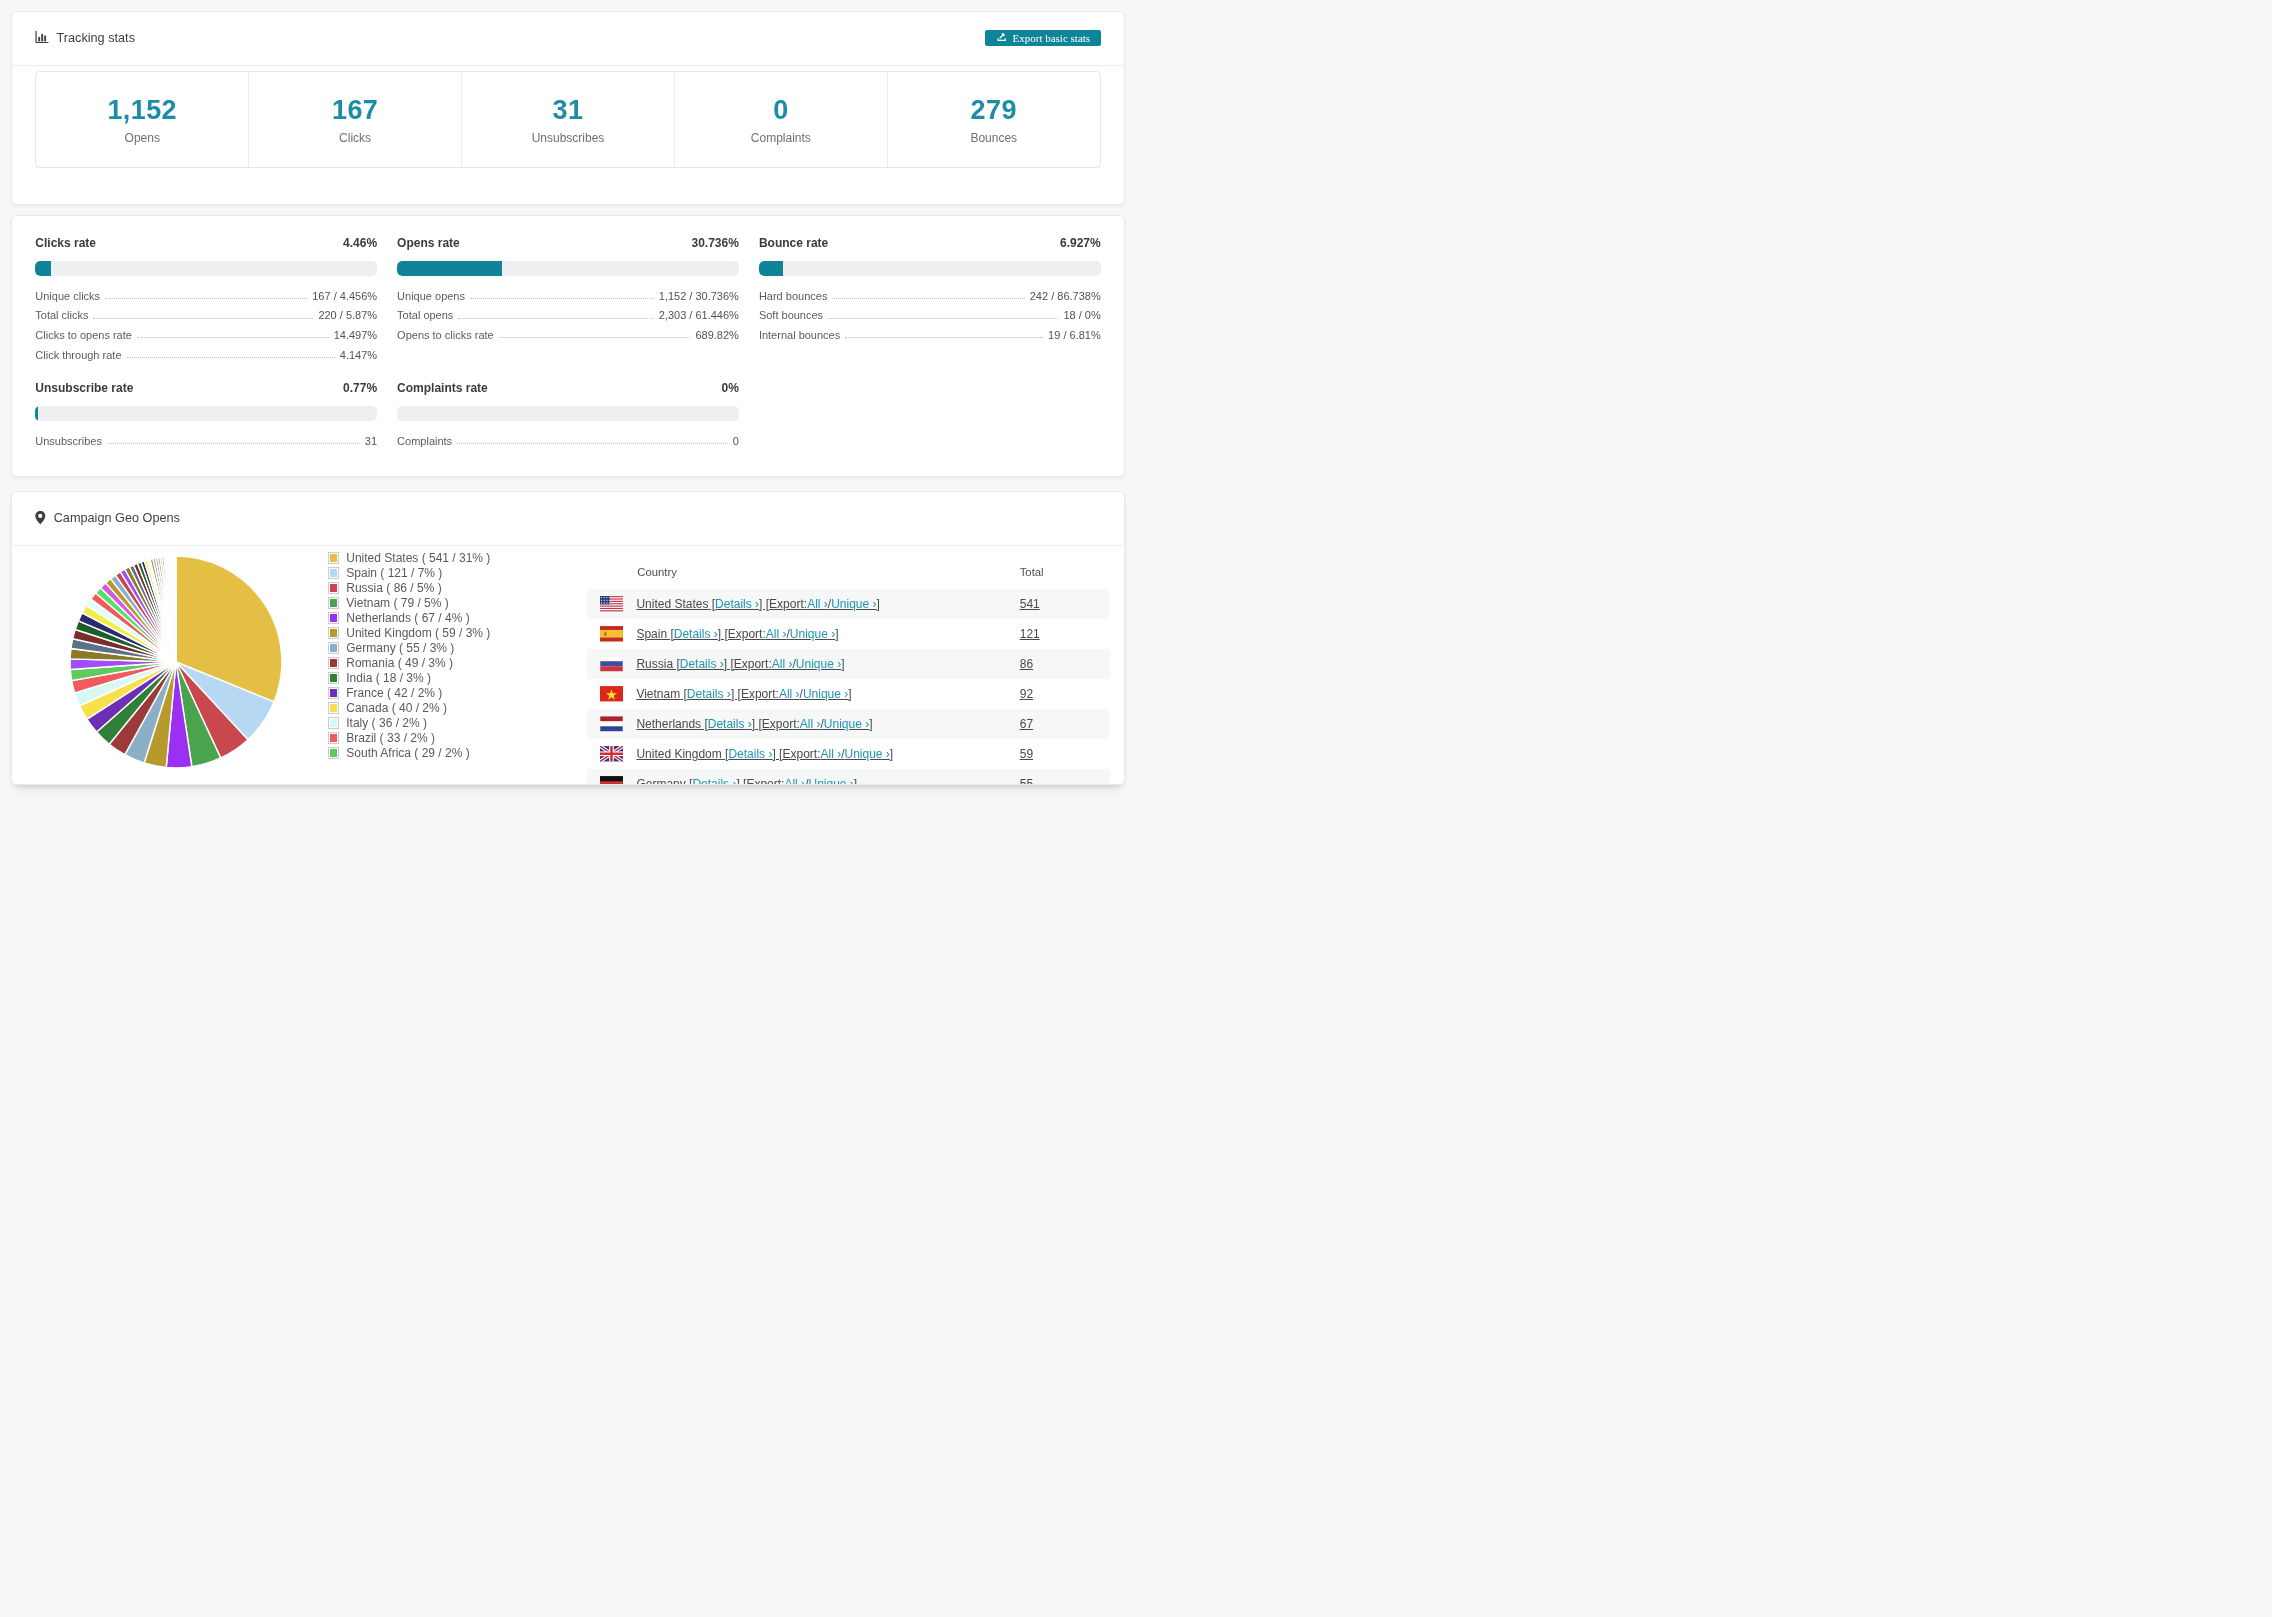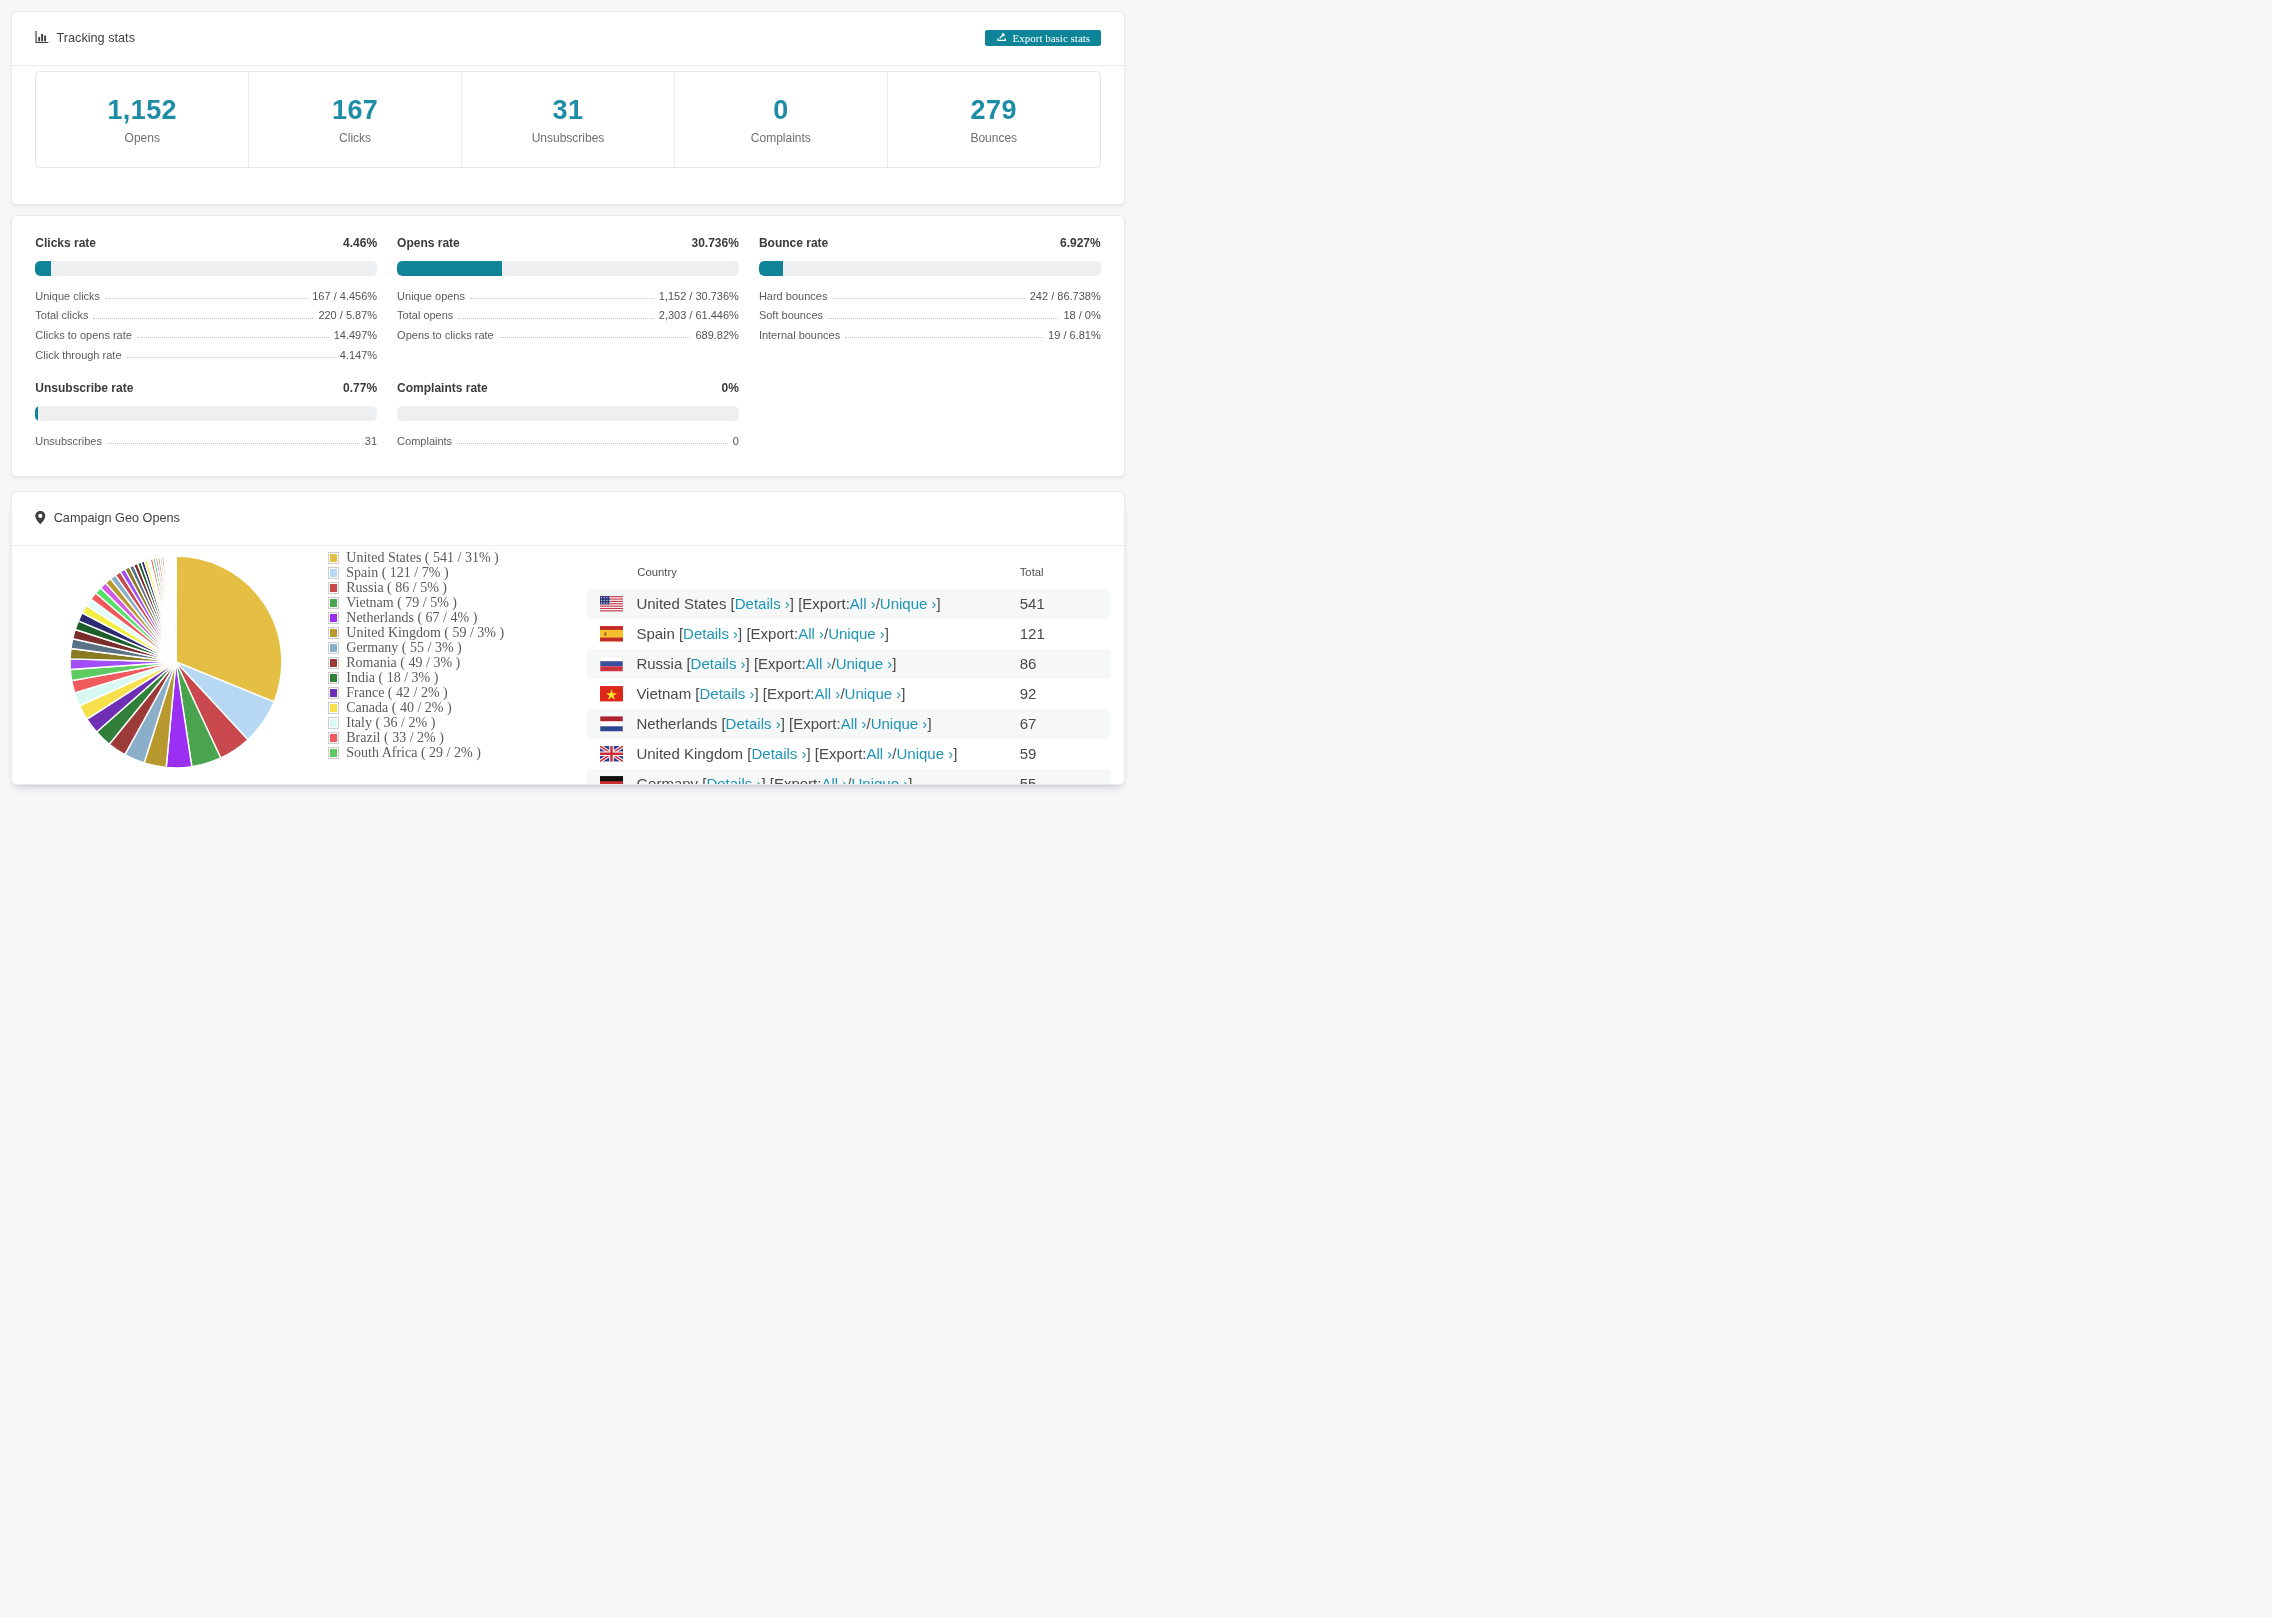"United States ( 541 /" .legend-label { font-family: Liberation Serif, serif -> none; font-size: 14px -> 12px }
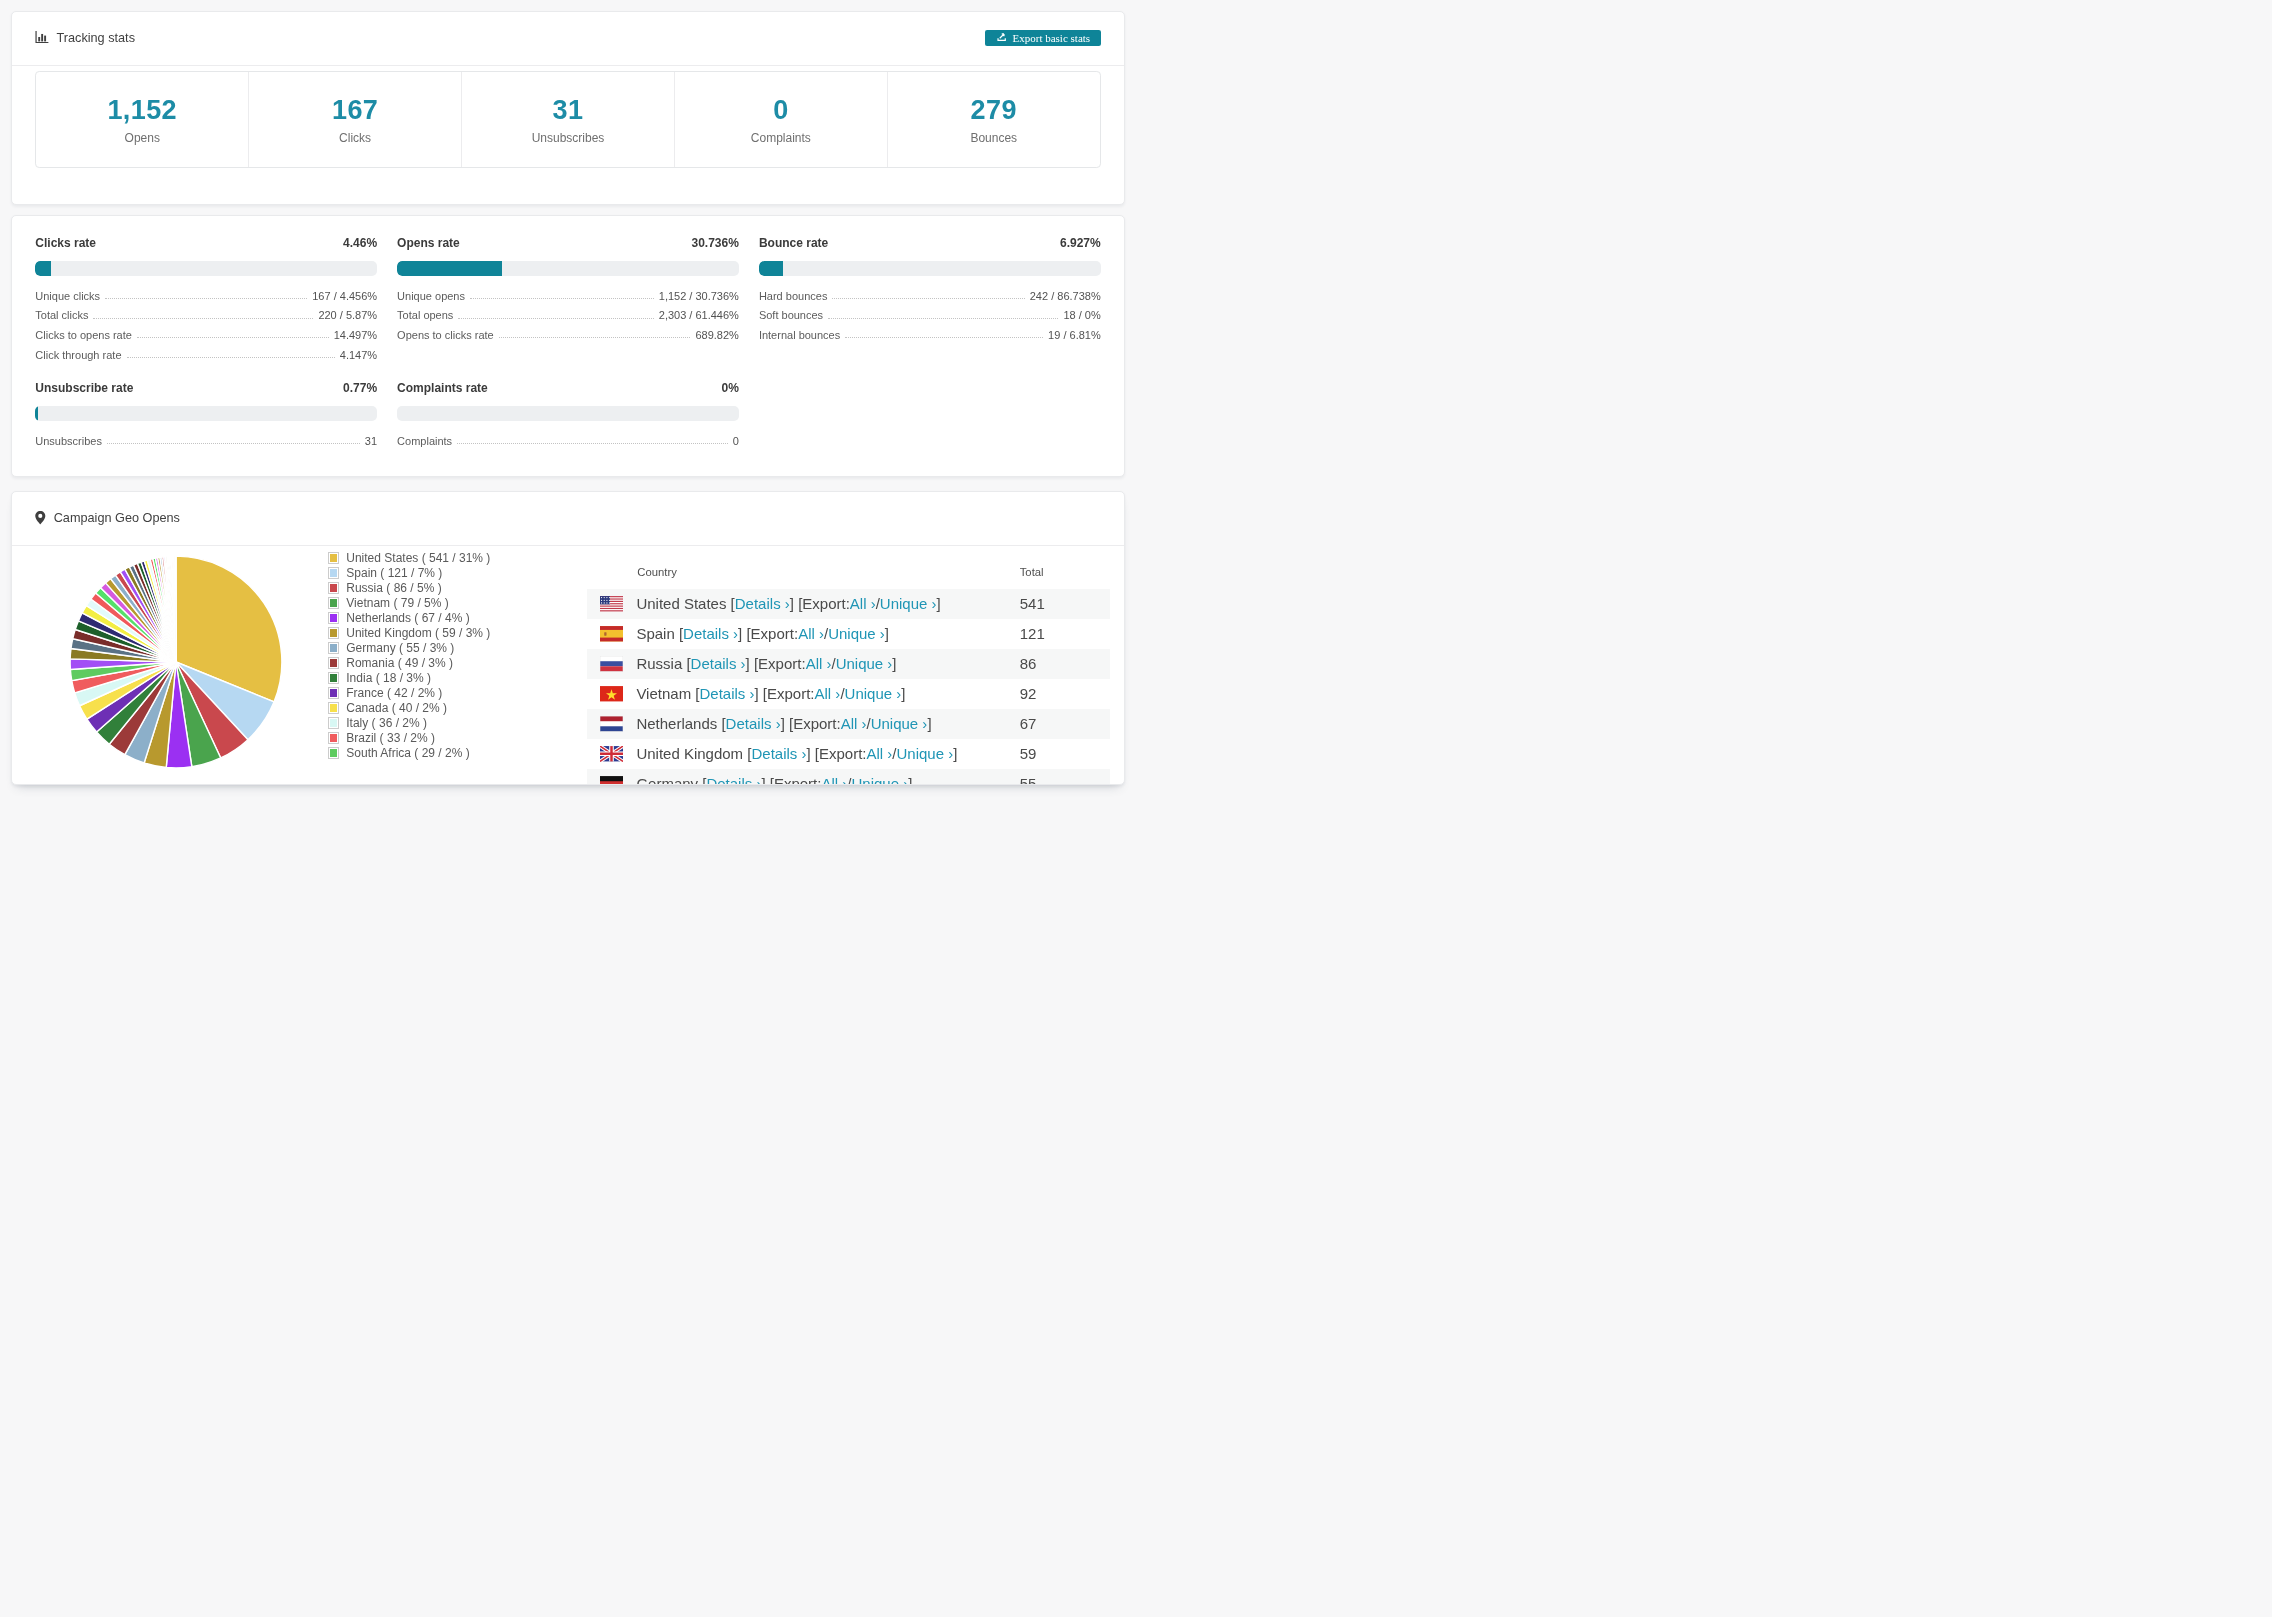"United States" .geo-table td { font-size: 15px -> 12px; text-decoration: none -> underline }
